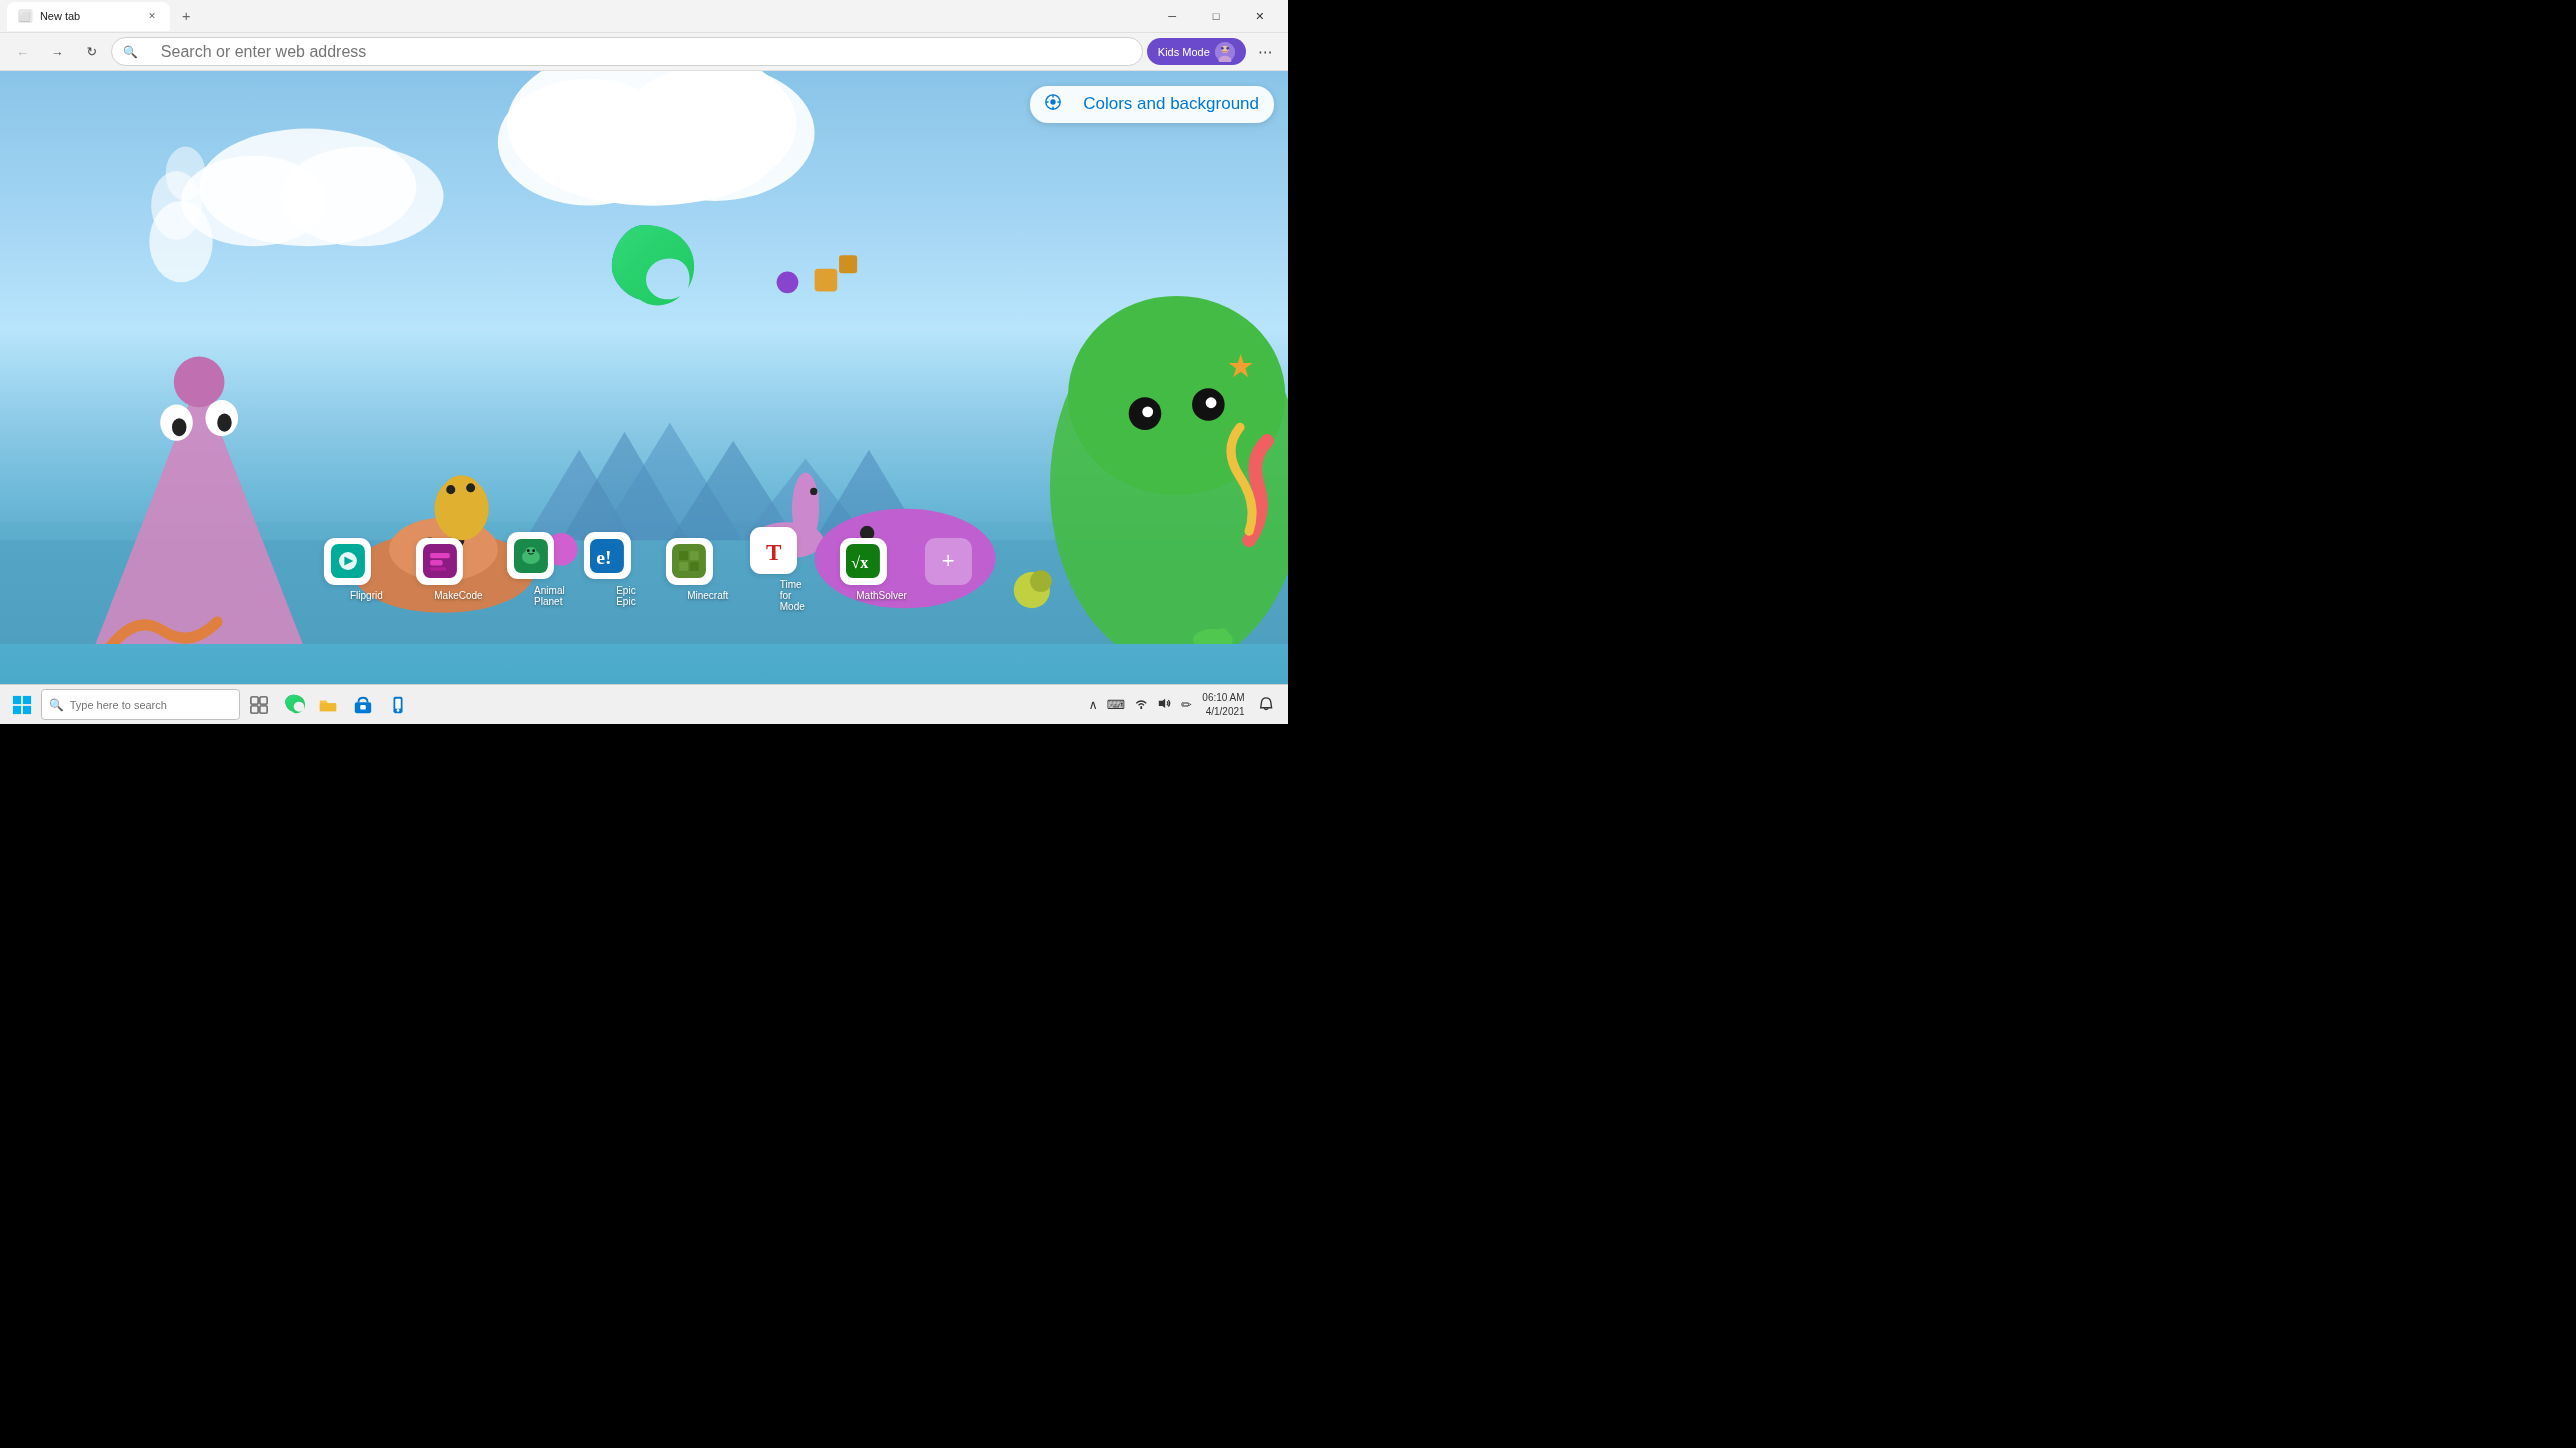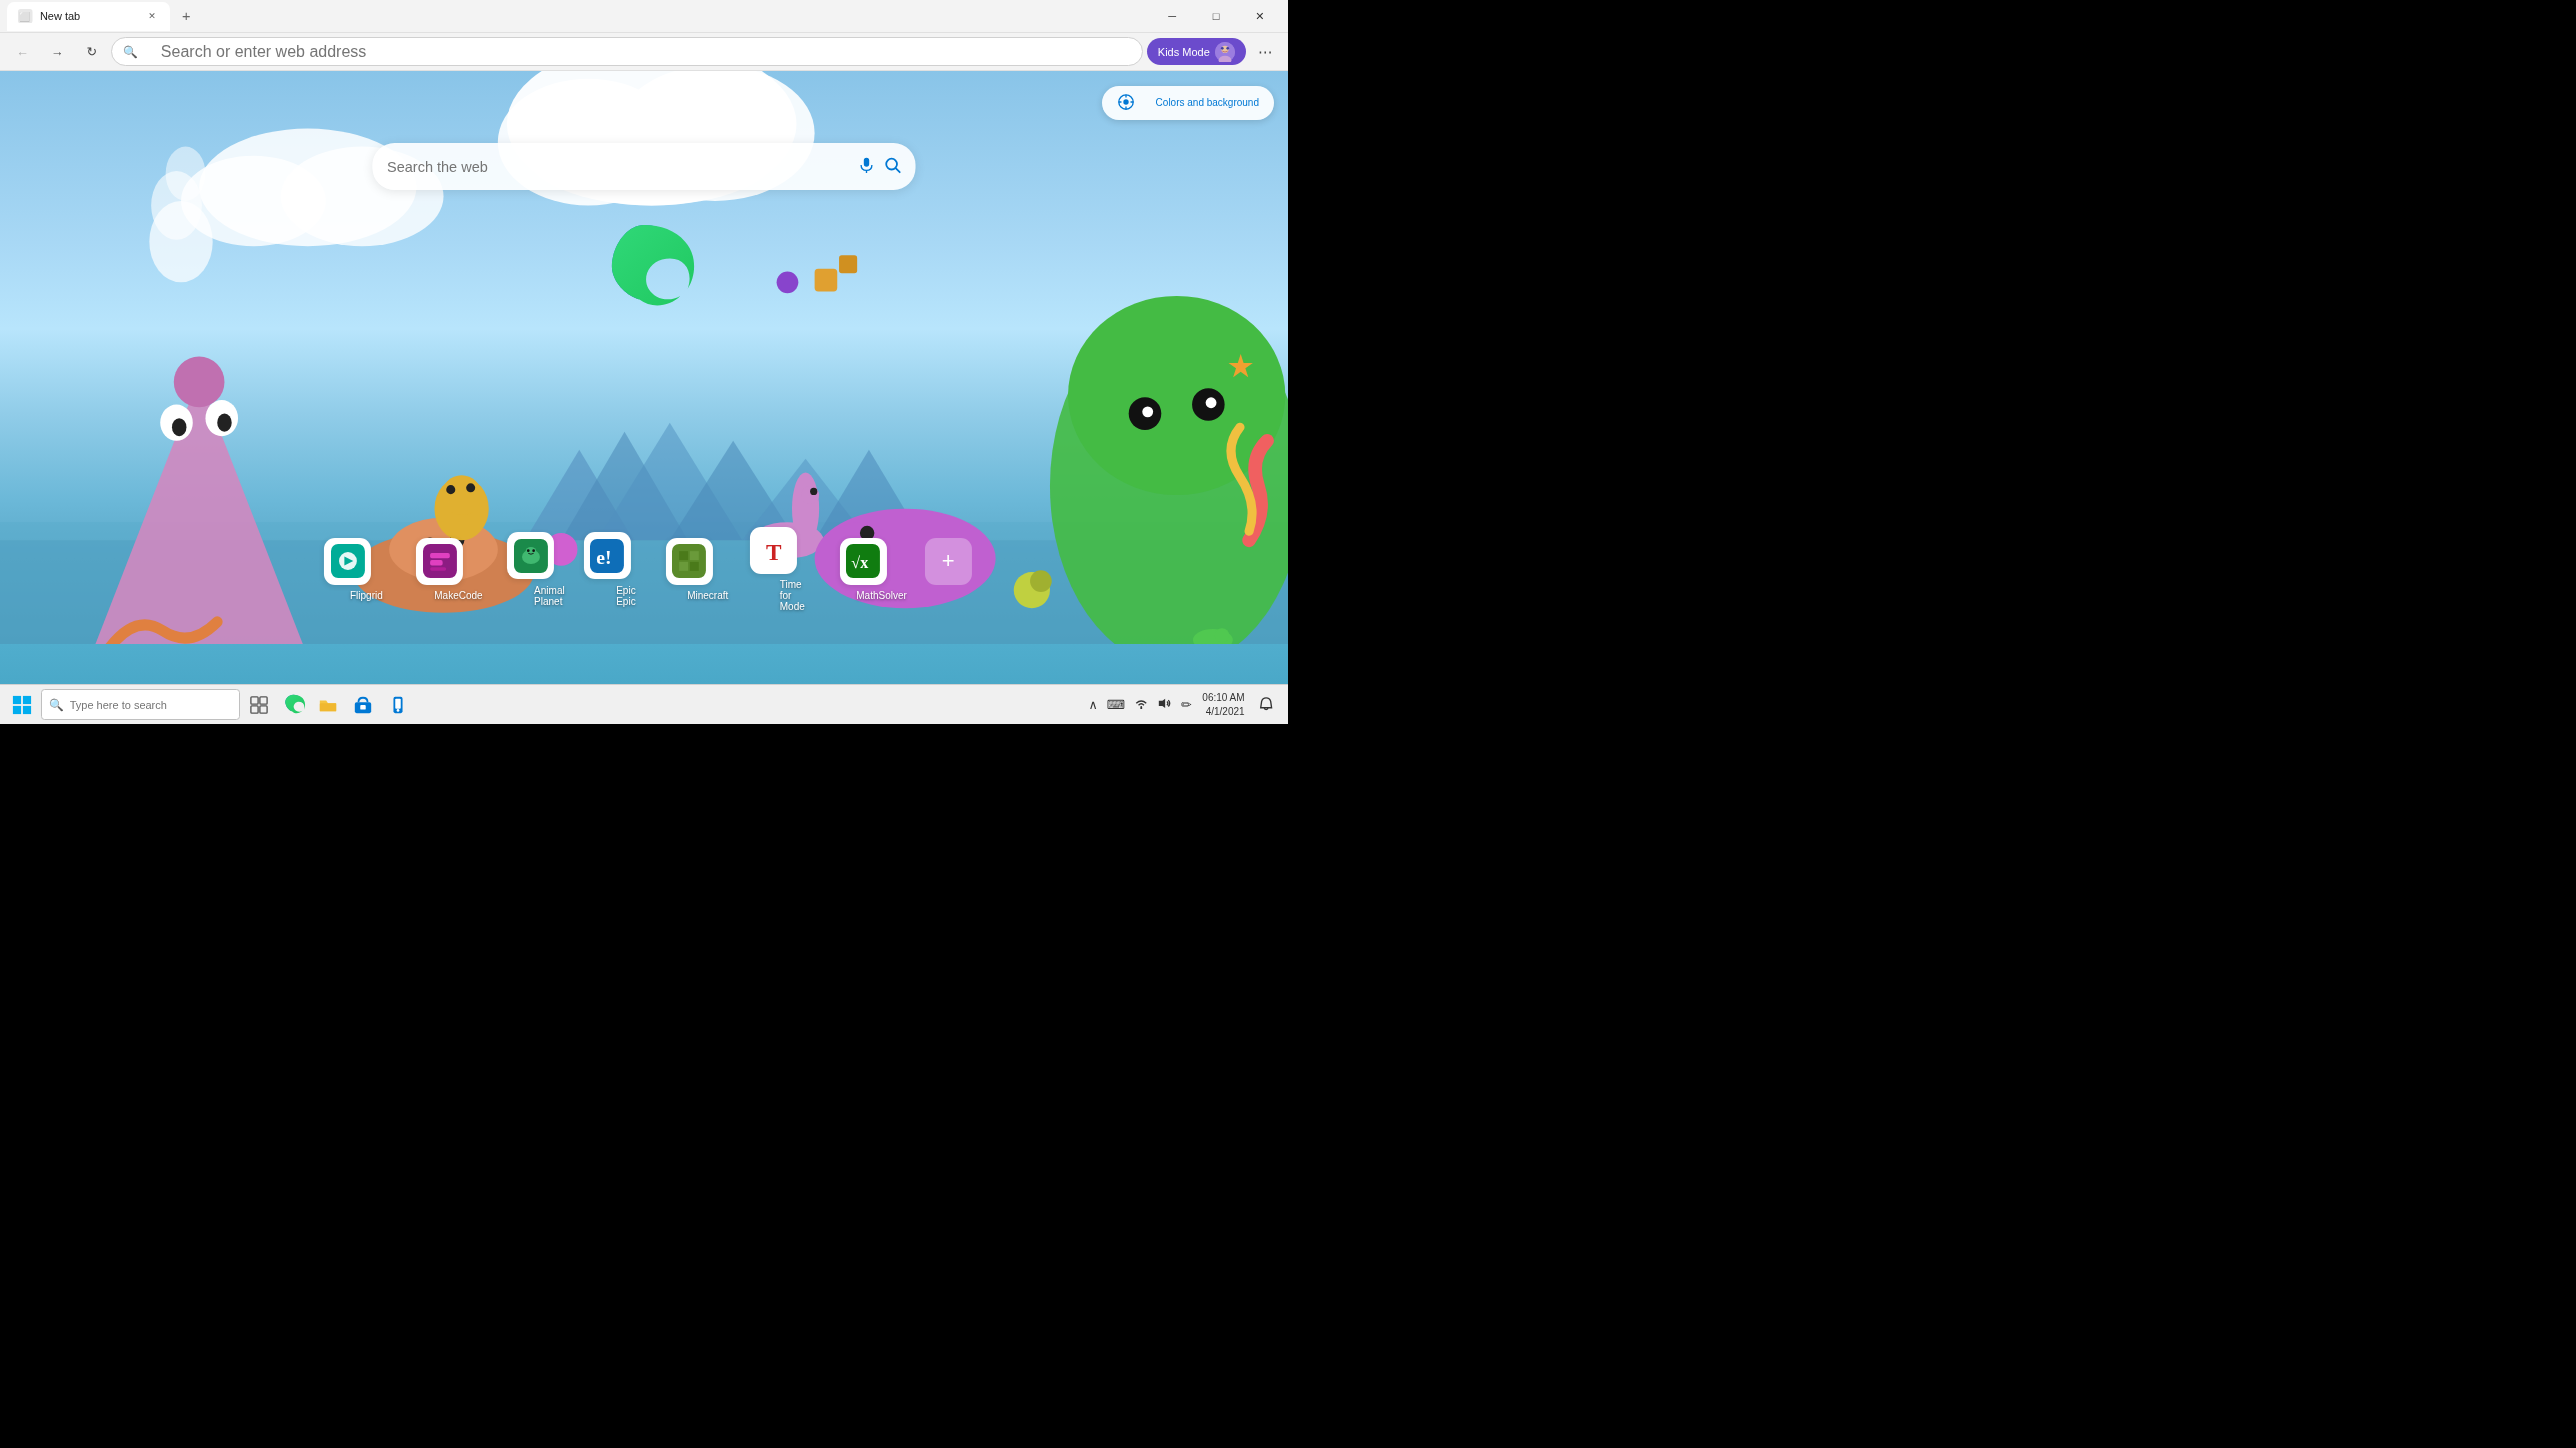"Colors and background" .colors-bg-btn { font-size: 10px -> 17px }
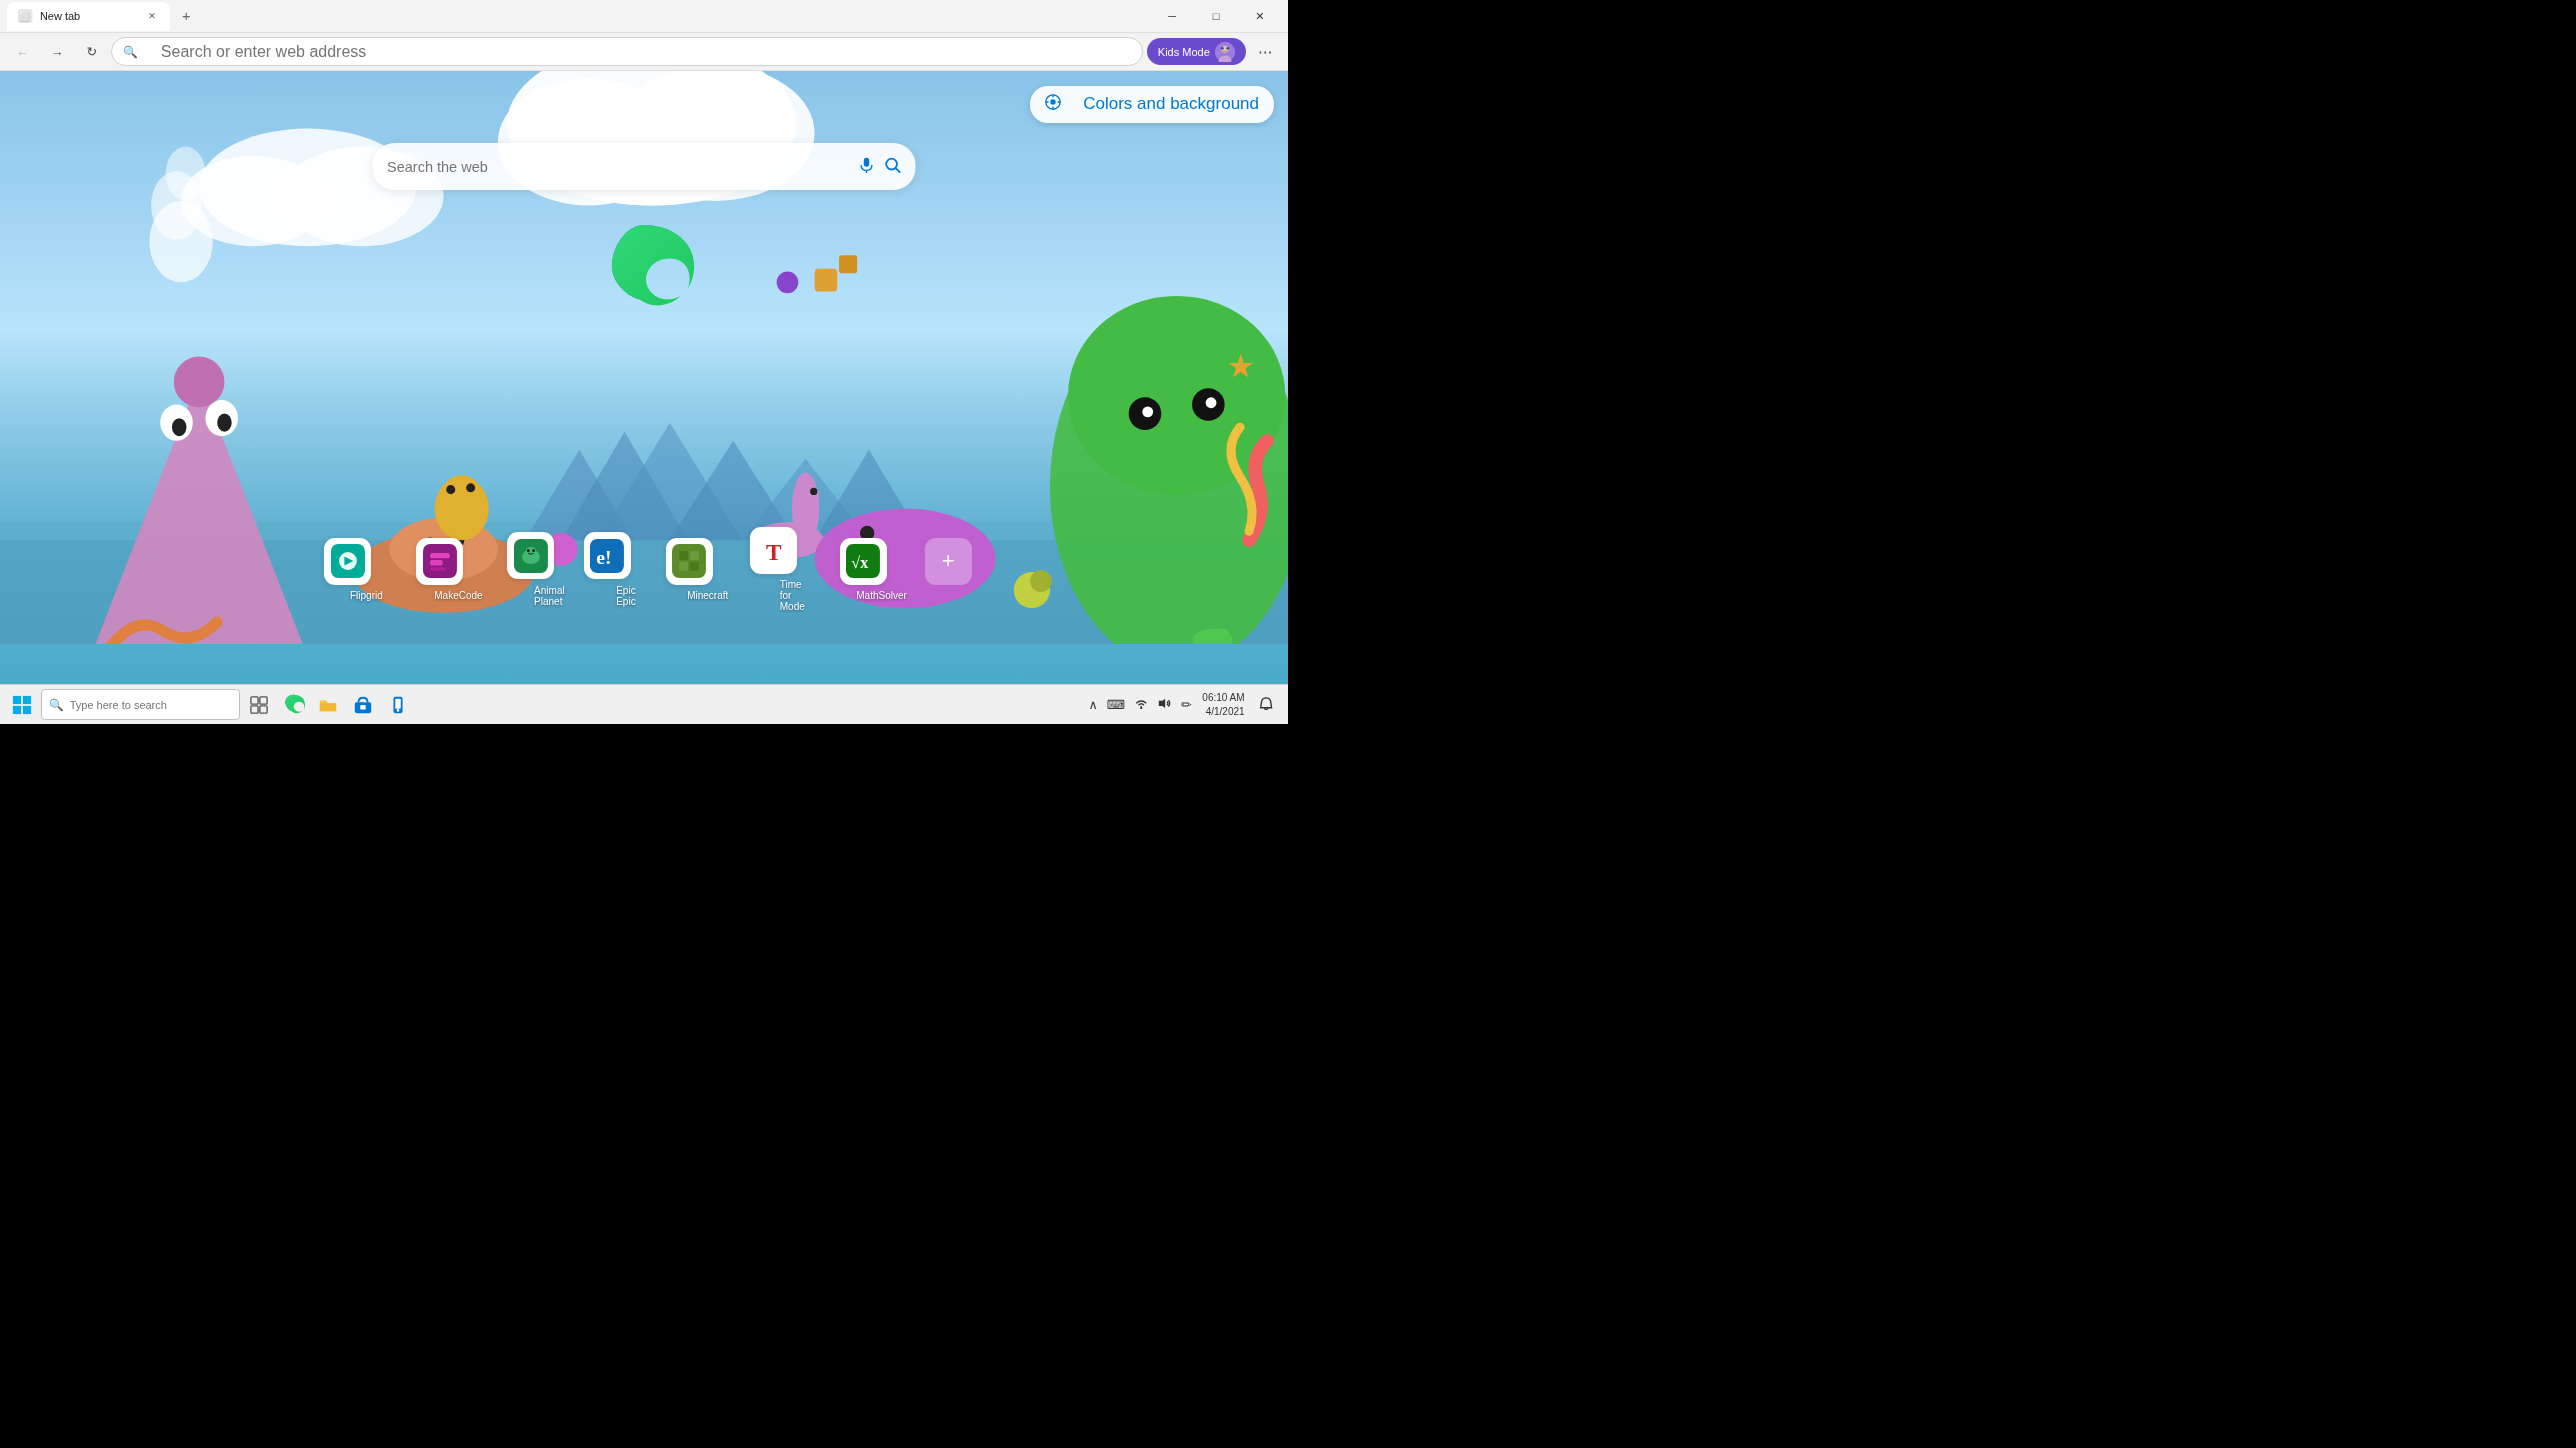"Search the web" div.search-container { html: <div> <div> <input> <span> <svg> <rect></rect> <path></path> <line></line> </svg> </span> <span> <svg> <circle></circle> <line></line> </svg> </span> </div> </div> -> none }
